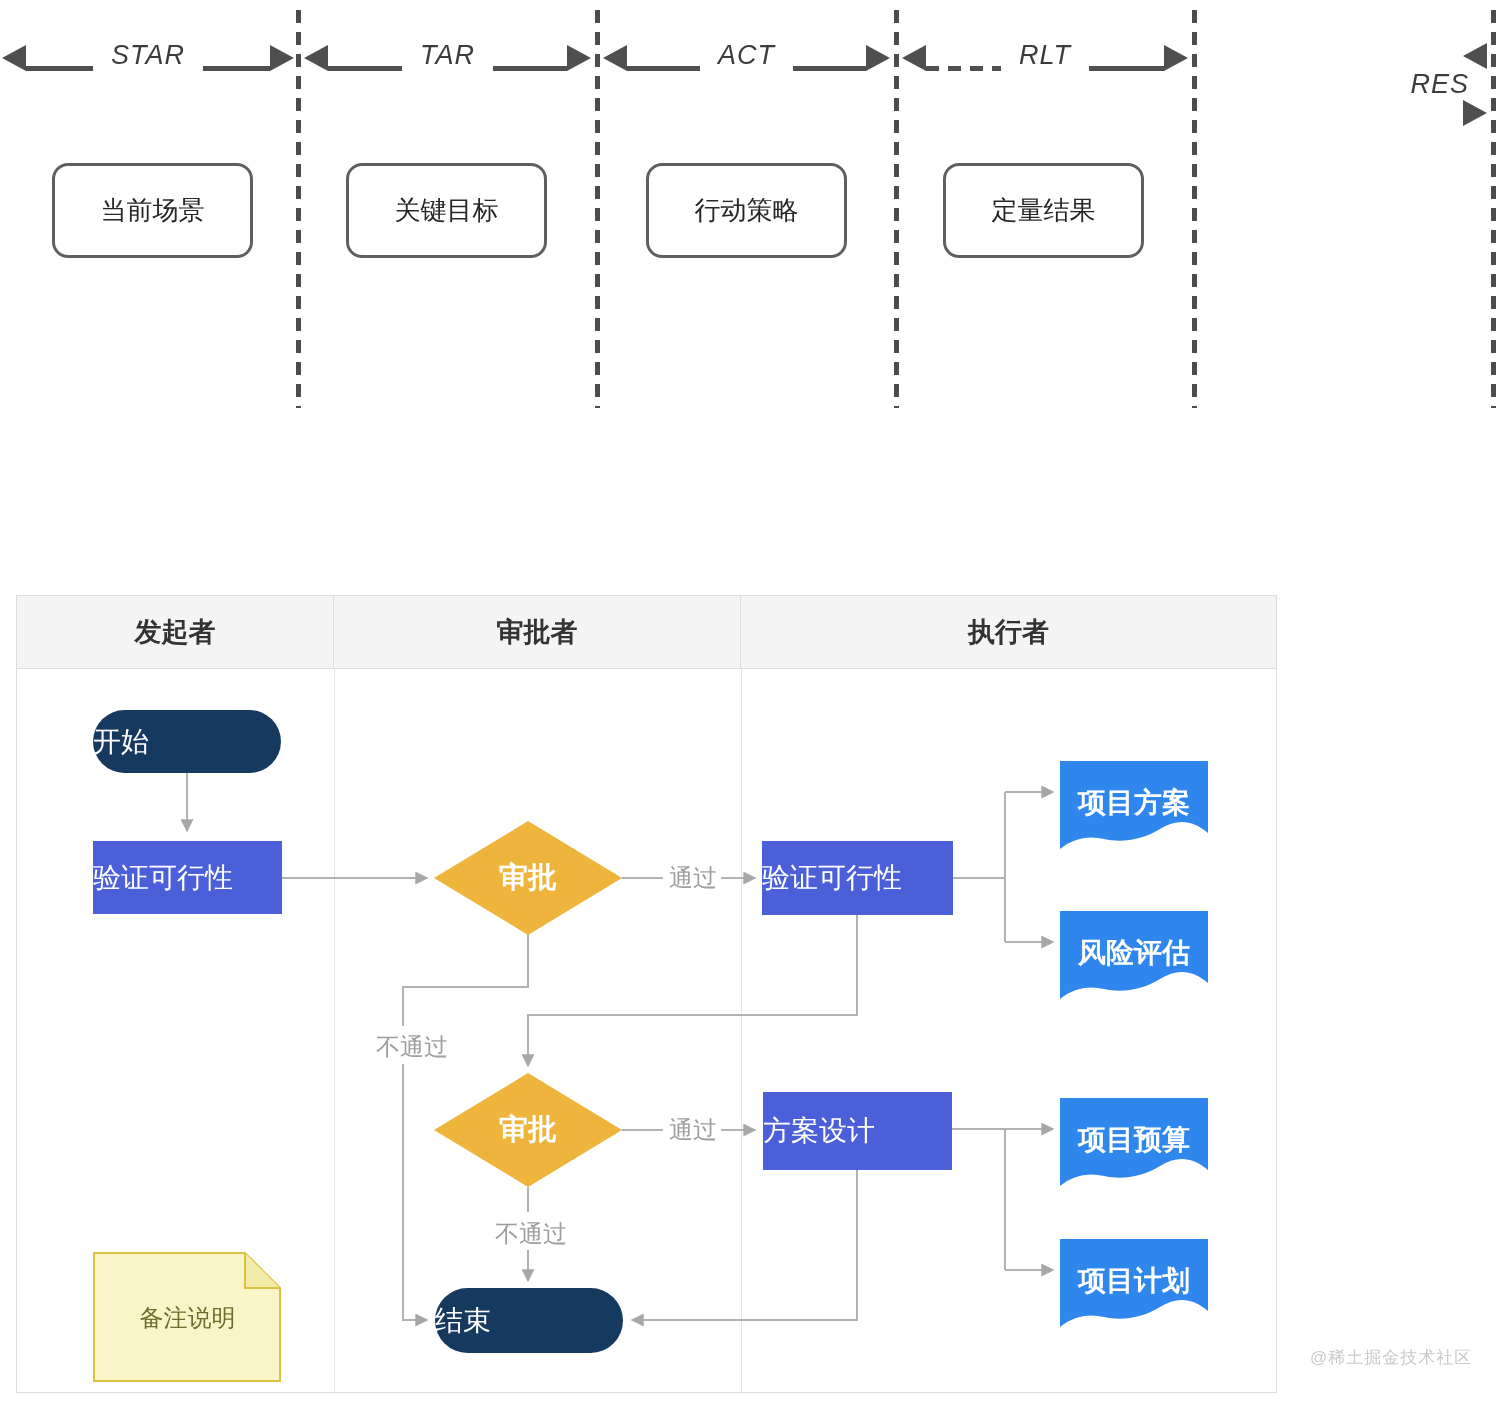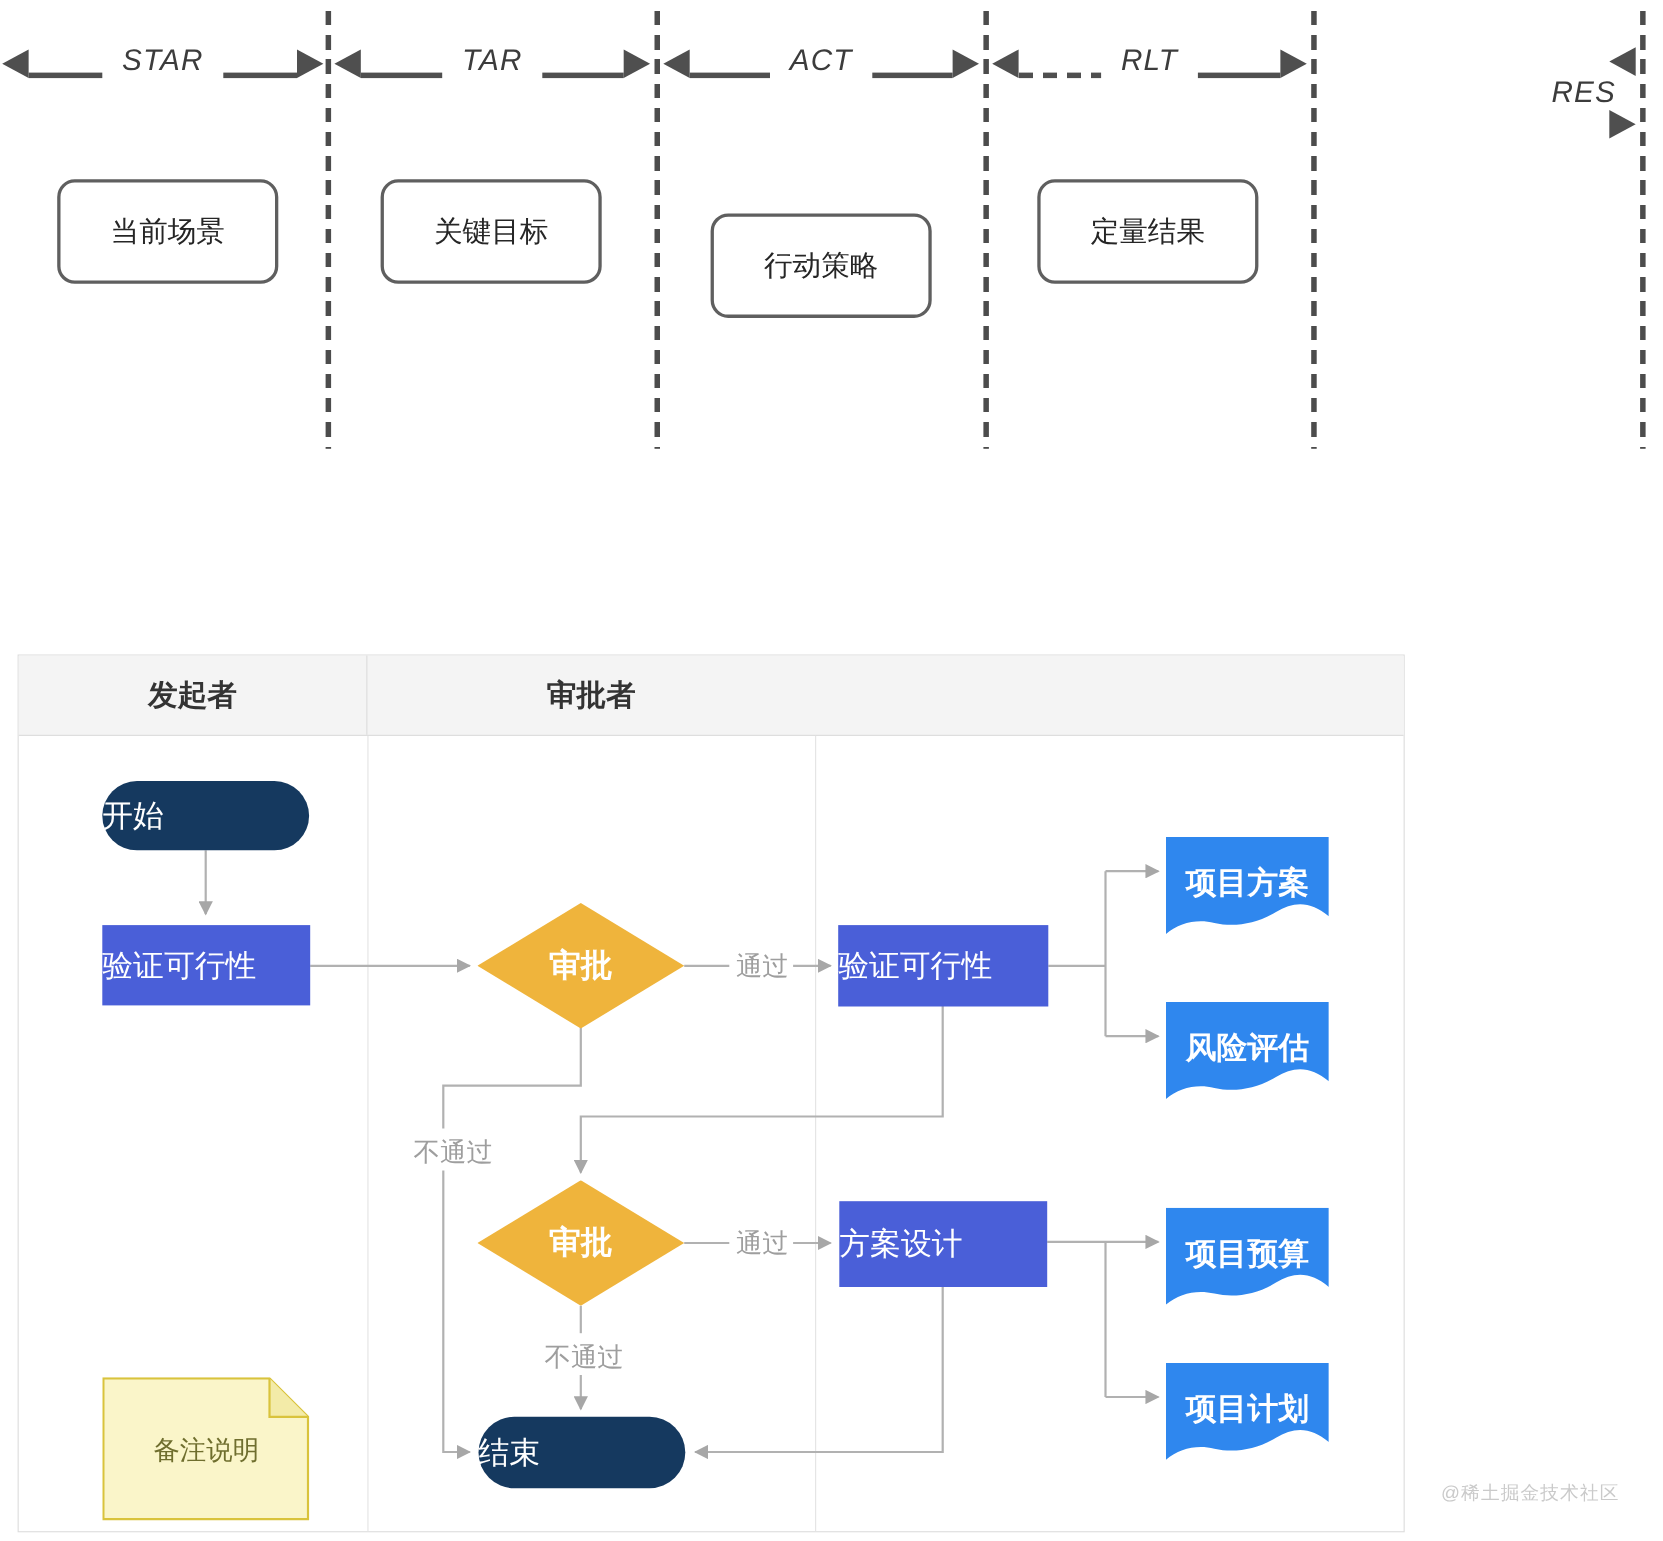"行动策略" div.tbox { margin-top: 31px -> none }
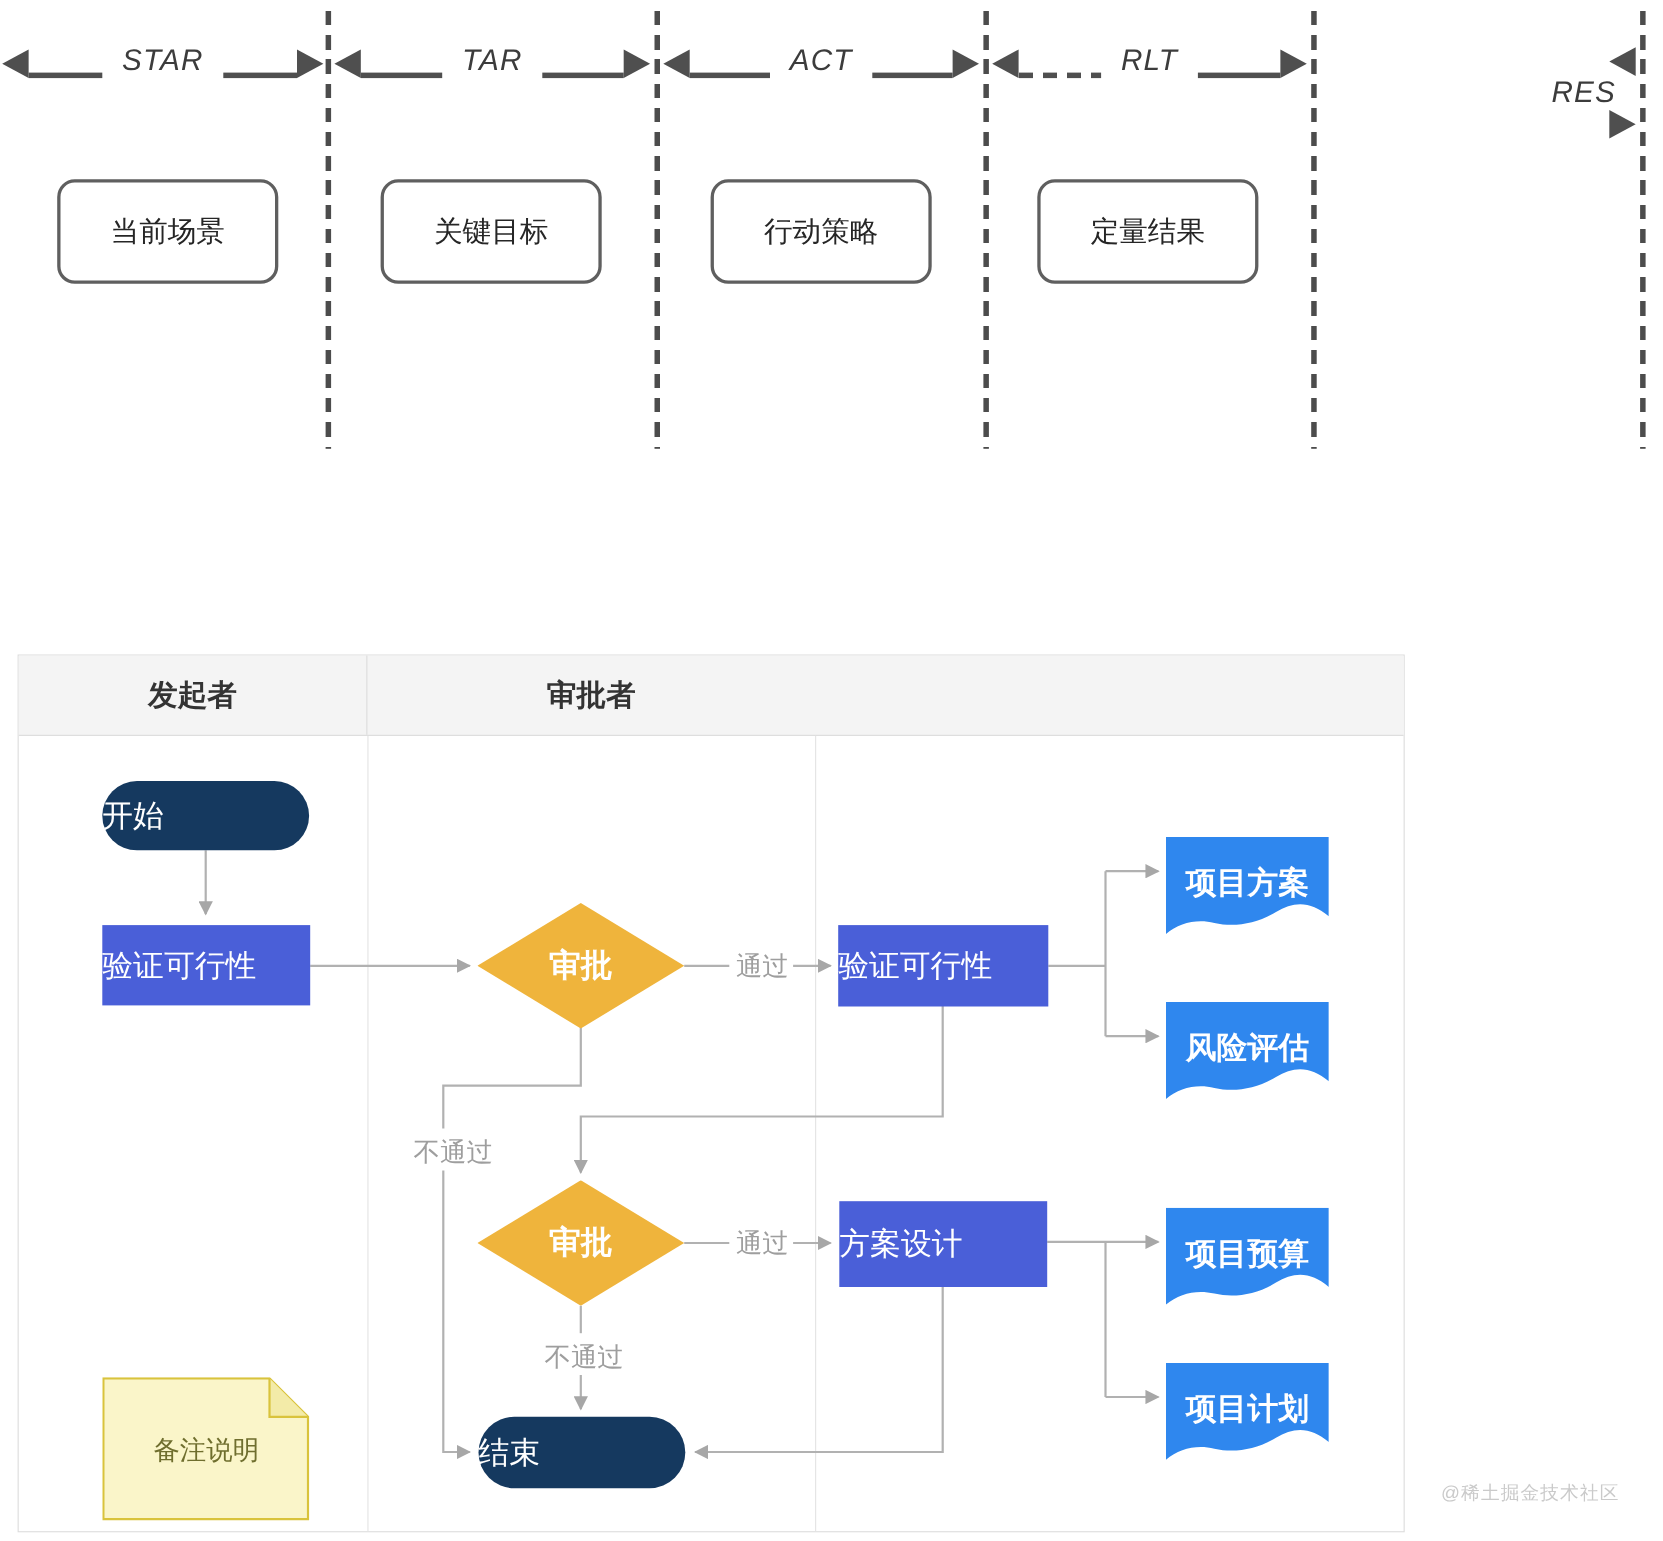"执行者" div.lane-cell { html: none -> <div>执行者</div> }
